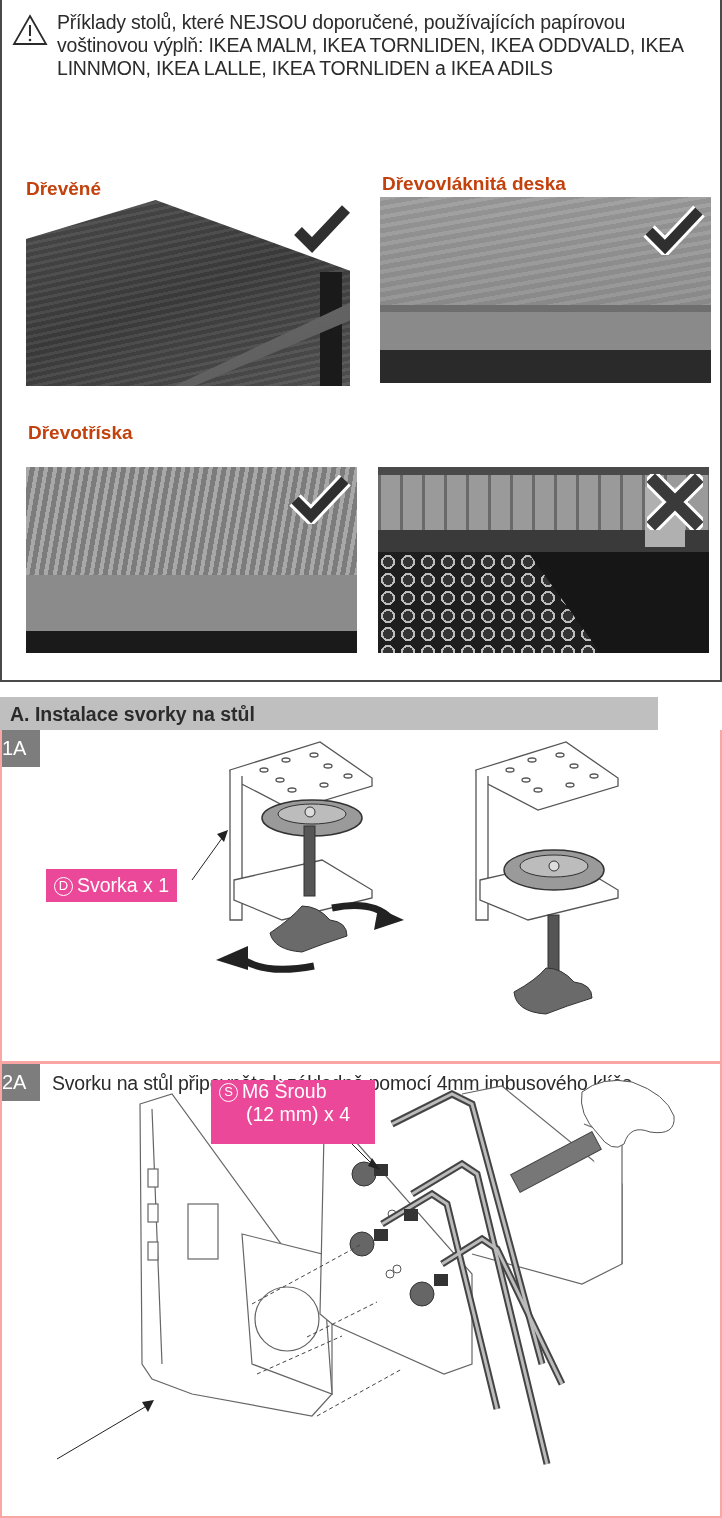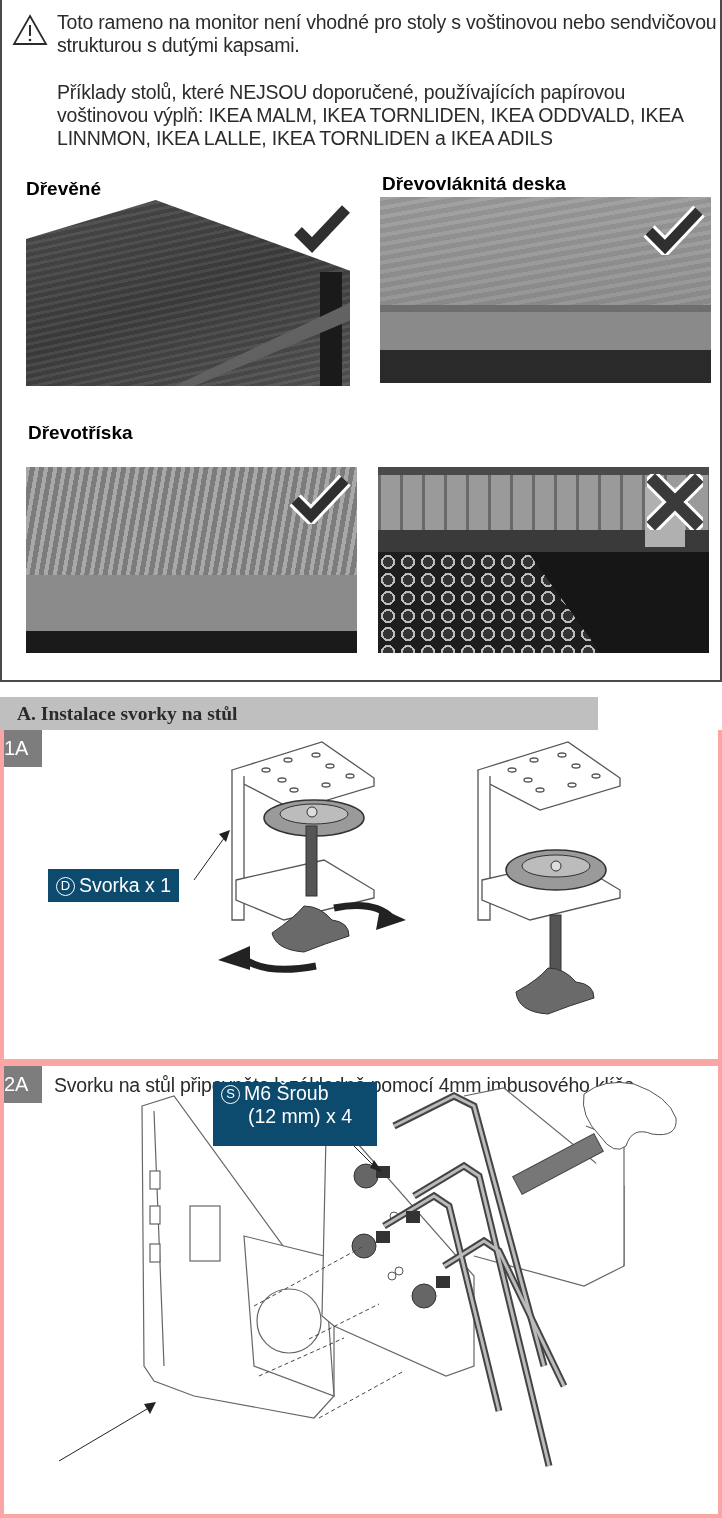"Toto rameno na monitor není" p { html: <p>Toto rameno na monitor není vhodné pro stoly s voštinovou nebo sendvičovou strukturou s dutými kapsami.</p> -> none }
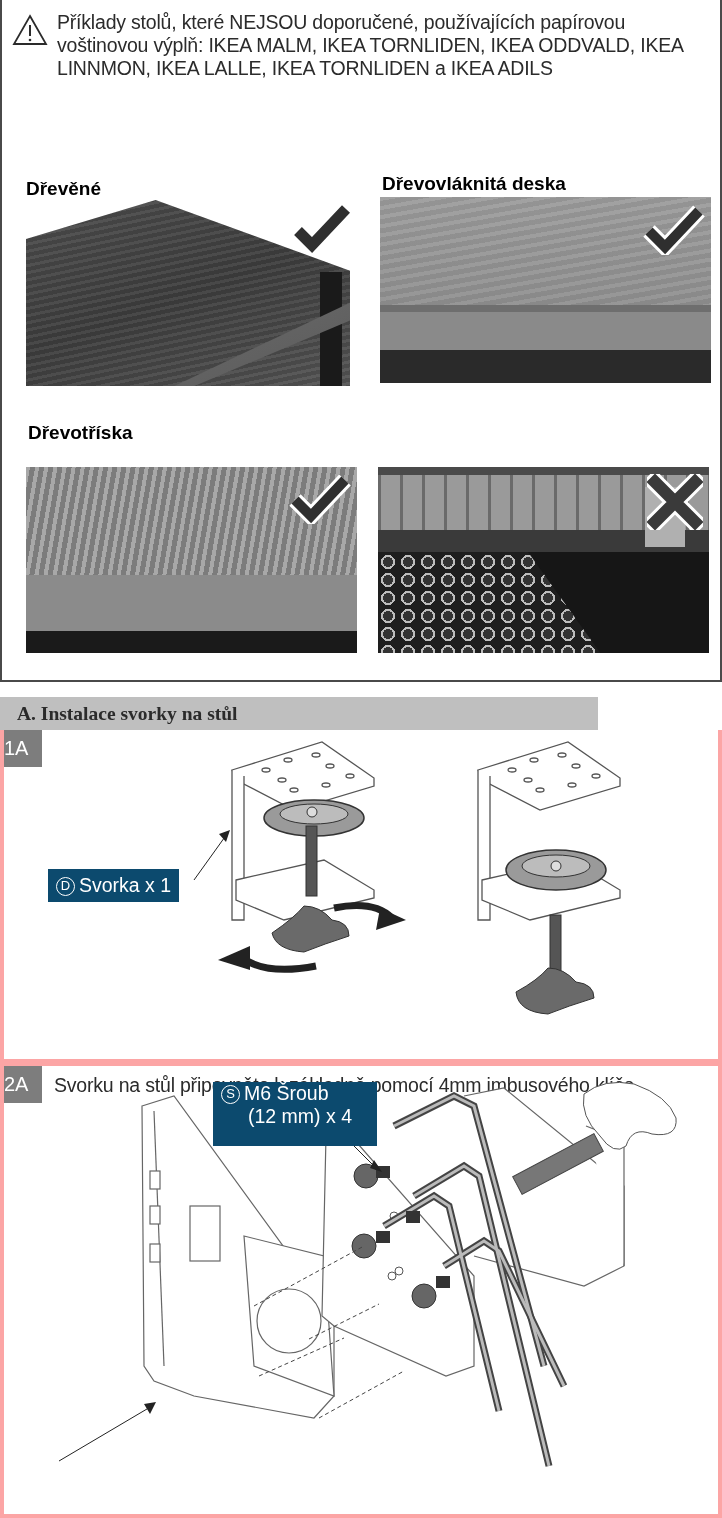"Dřevěné" .mat-label { color: #000000 -> #c2410c }
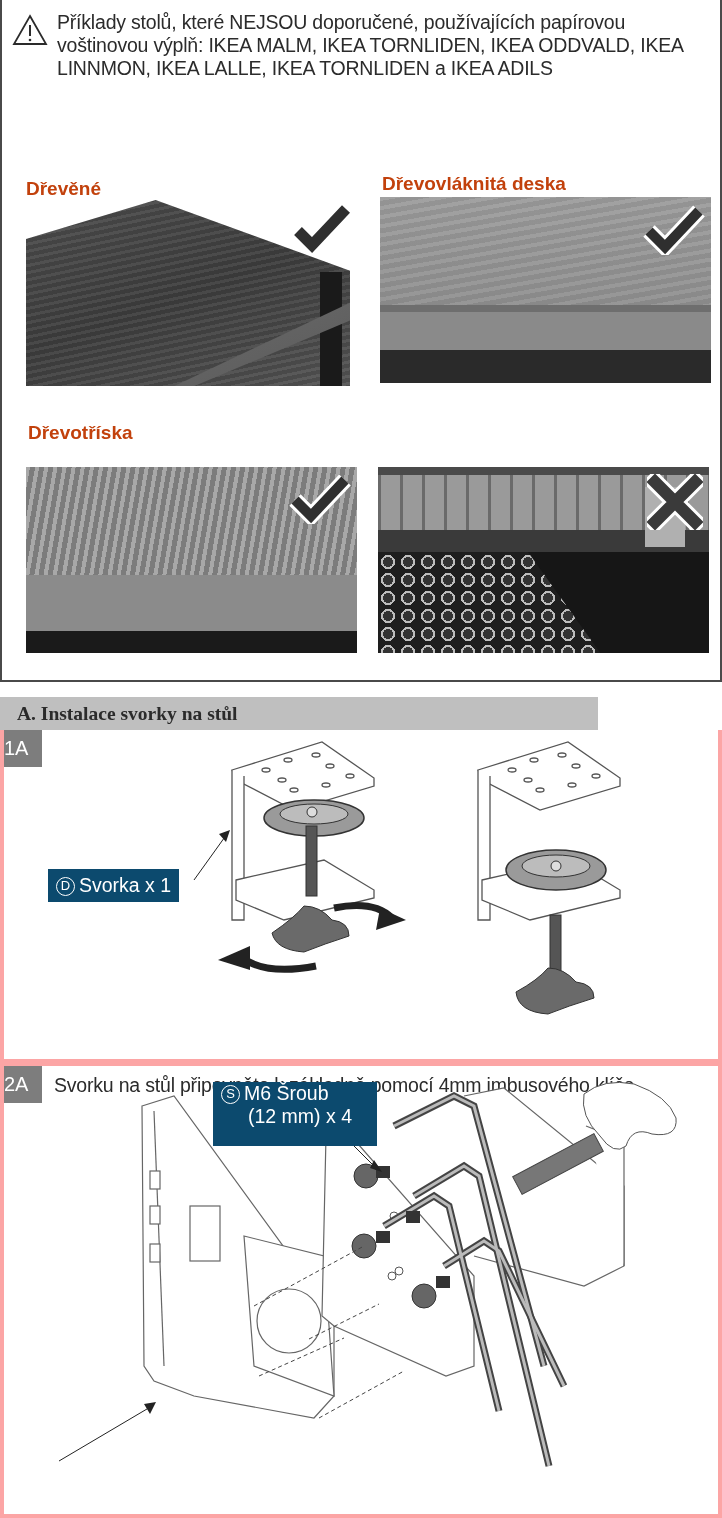"A. Instalace svorky na stůl" .section-head { font-family: Liberation Serif, serif -> none; padding-left: 17px -> 10px; width: 598px -> 658px }
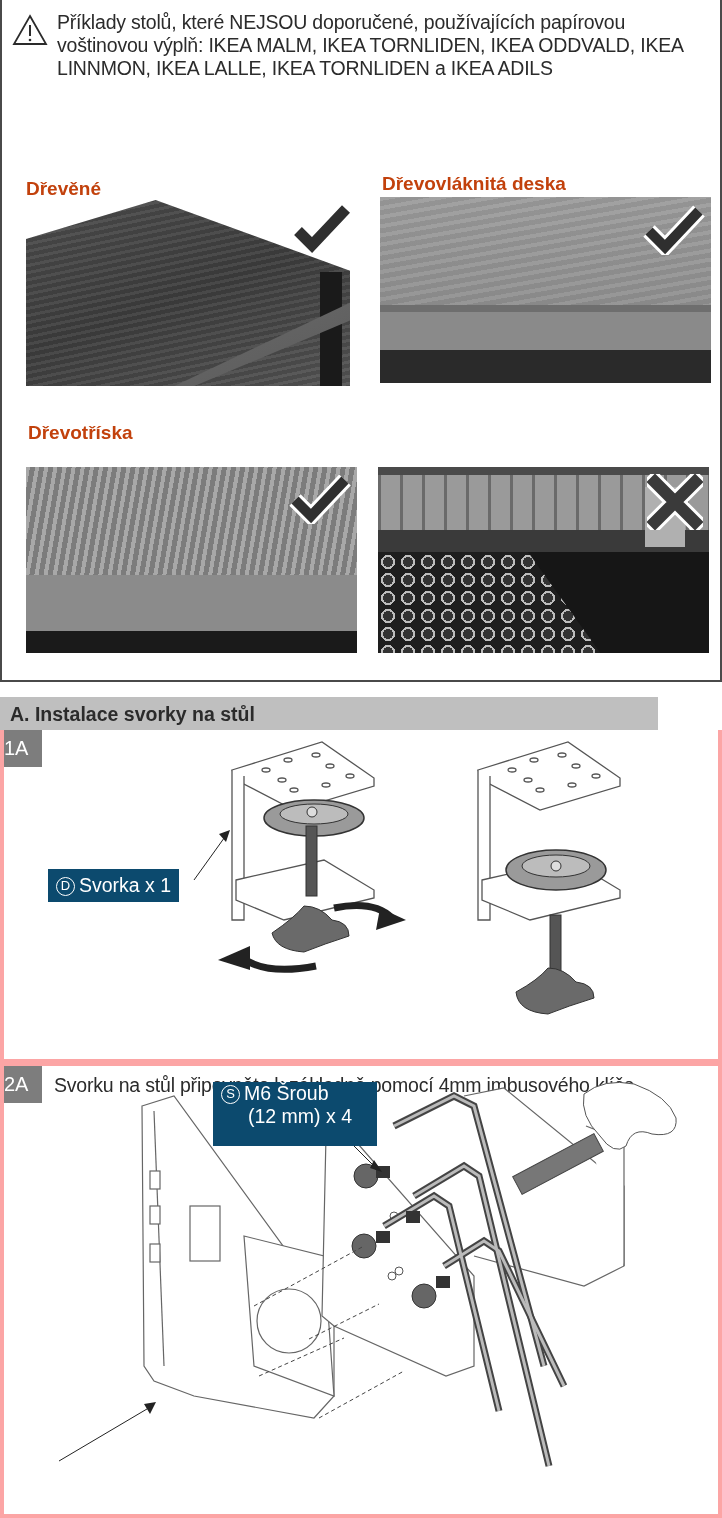"D Svorka x 1" .callout { background: #0c4a6e -> #ec4899 }
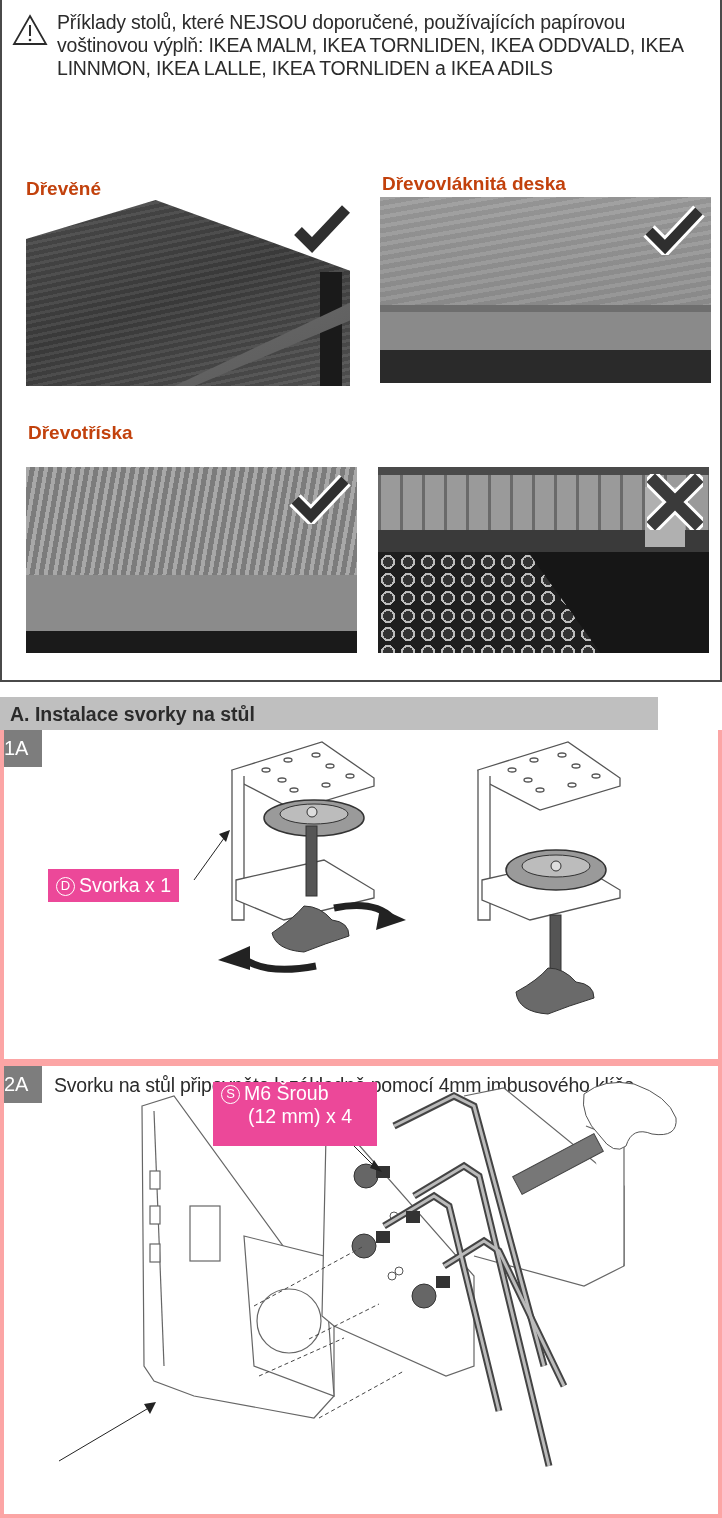"2A" .step-box { border: 4px solid #fca5a5 -> 2px solid #fca5a5 }
